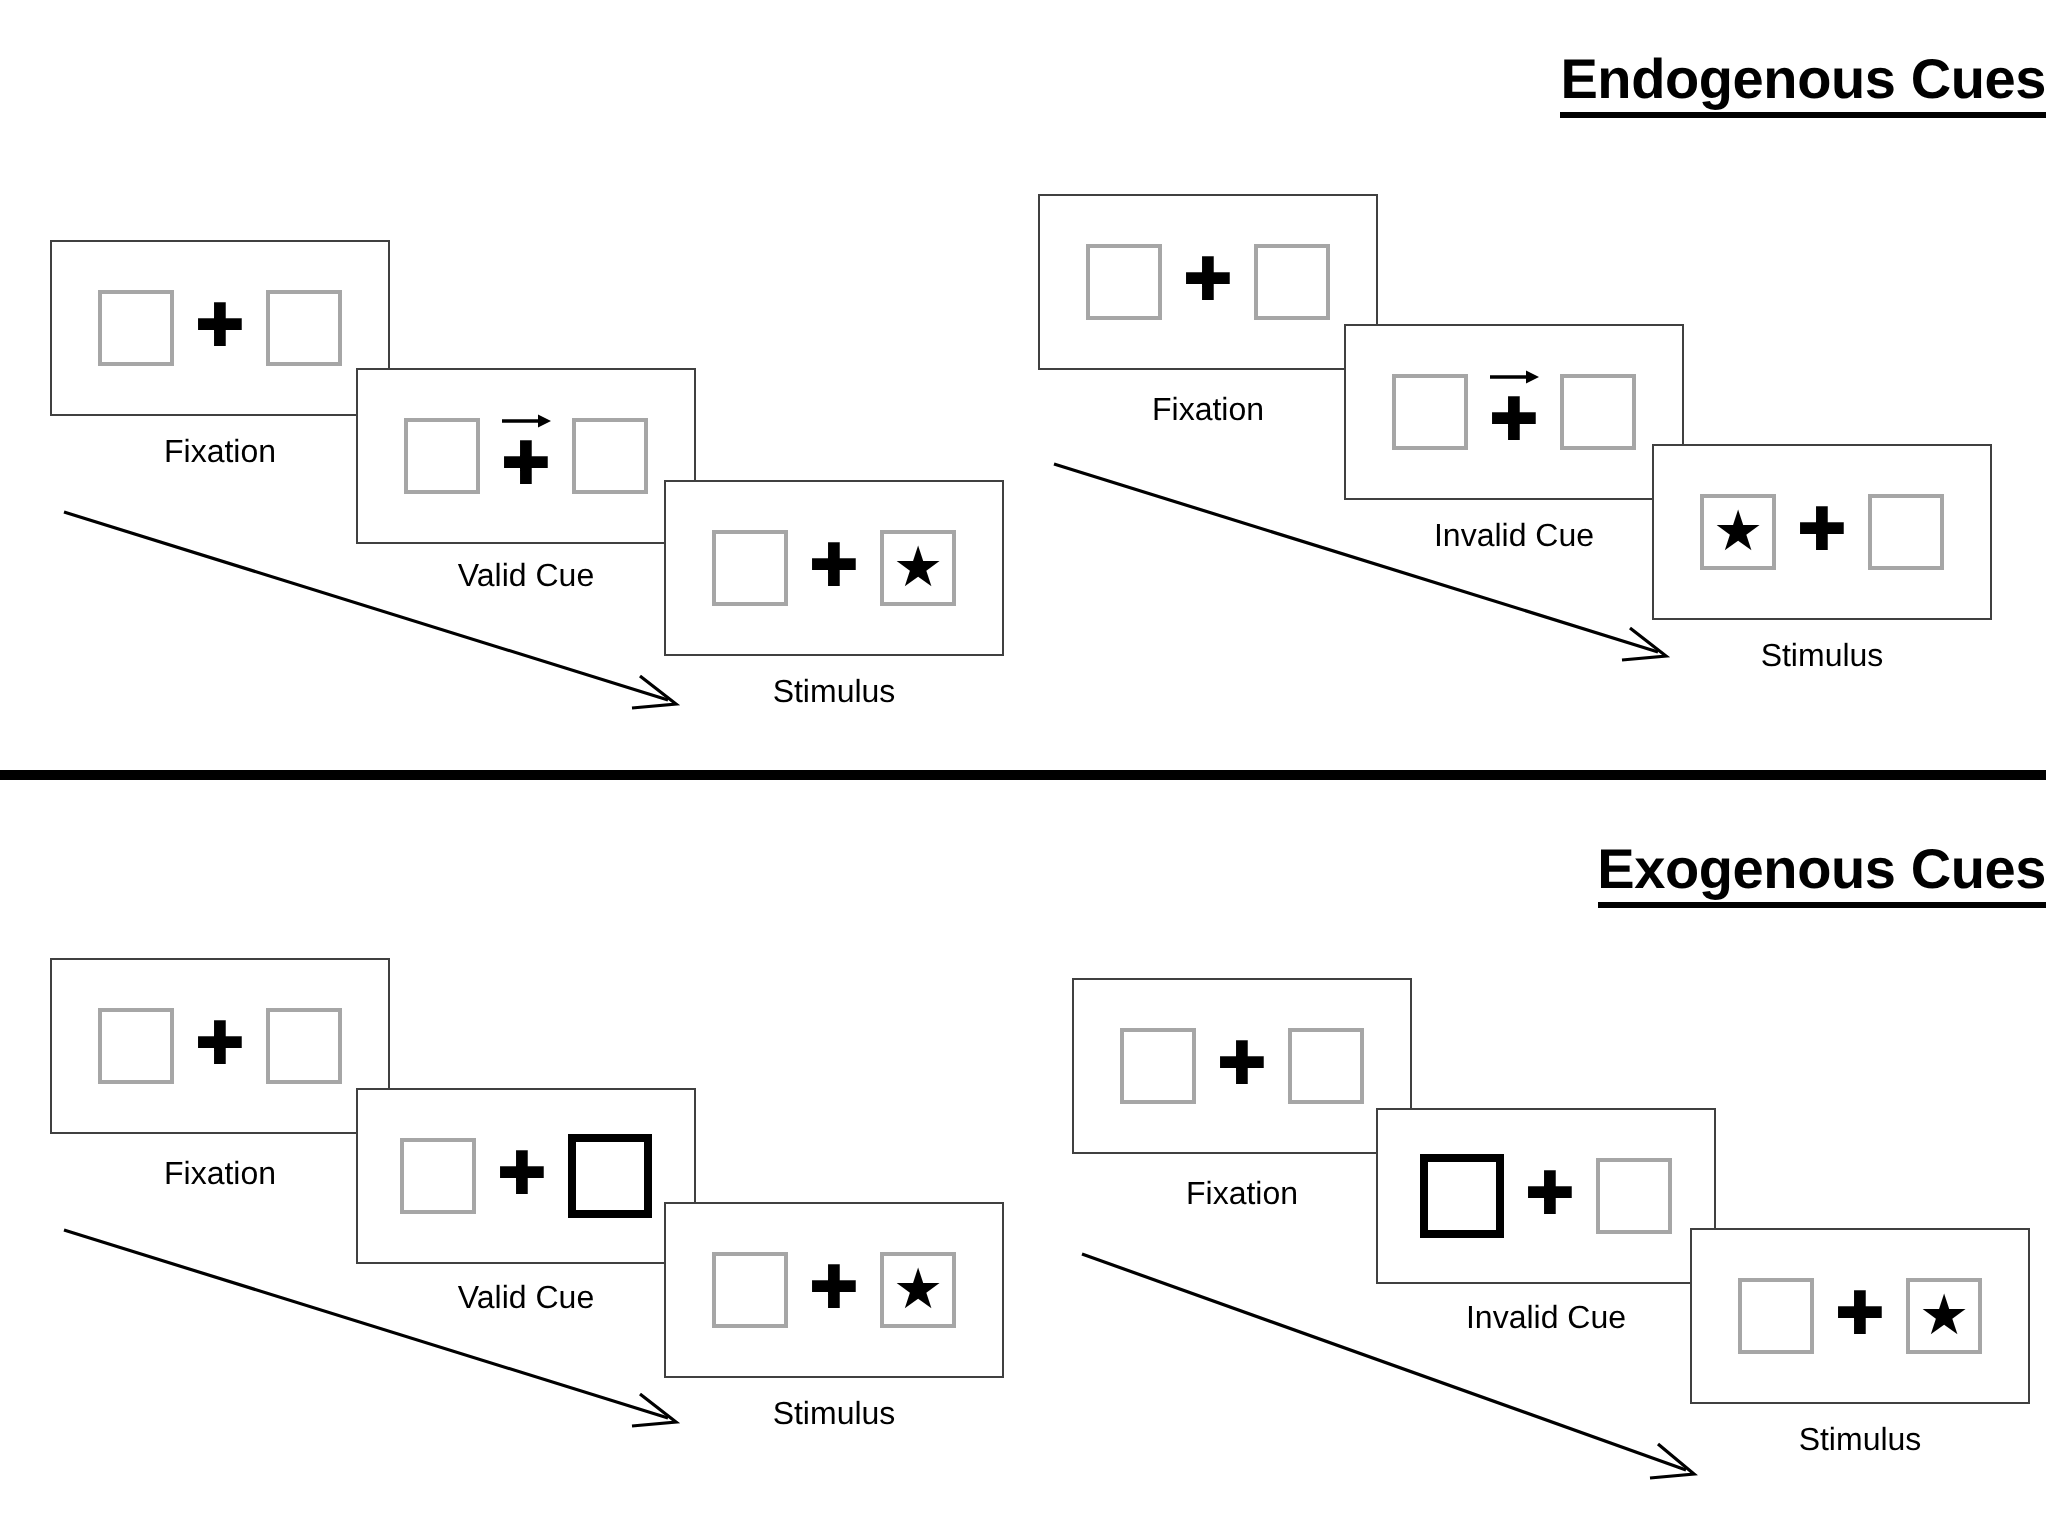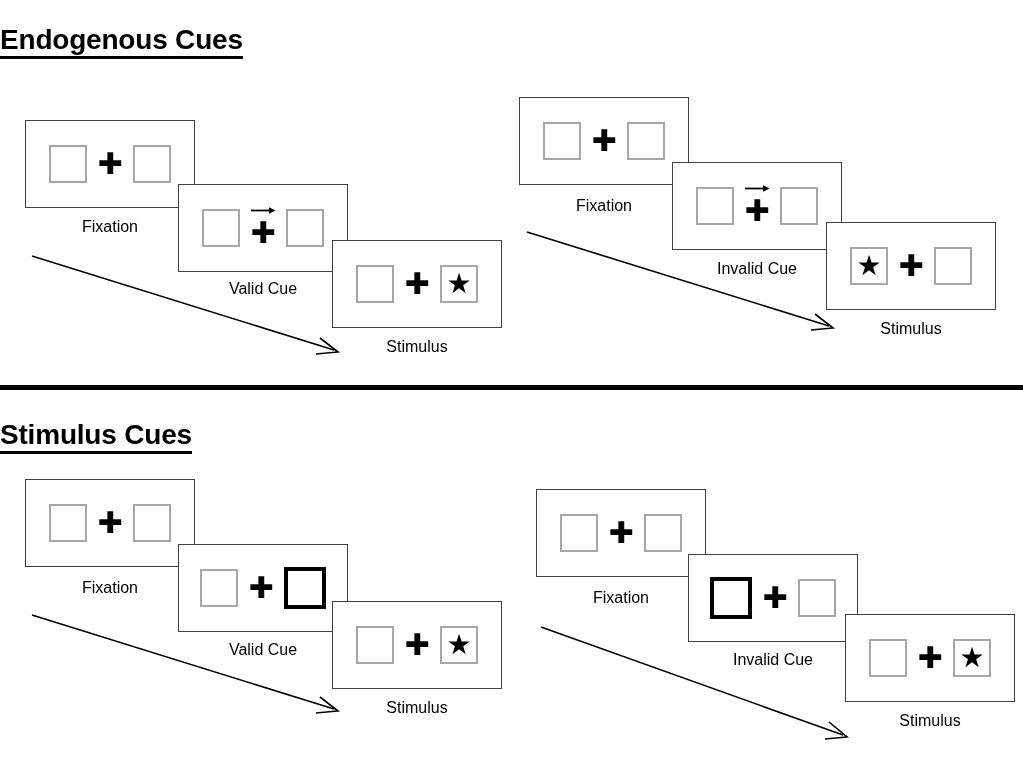"Endogenous Cues" .section-title { text-align: left -> right }
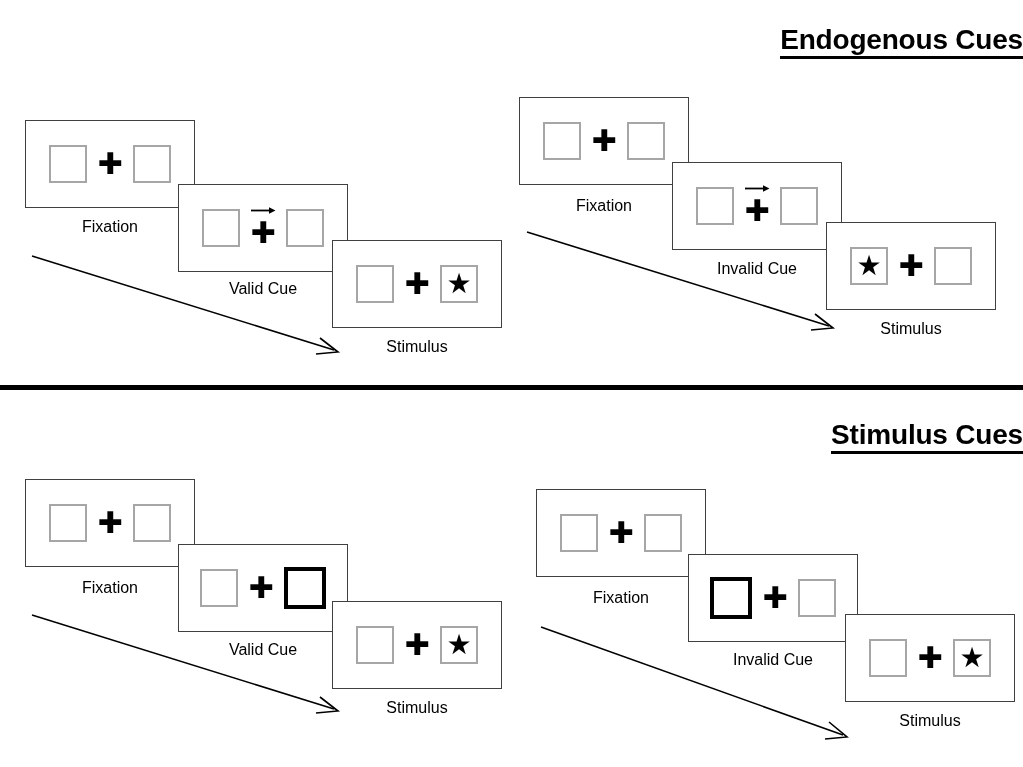"Stimulus Cues" span { text: Stimulus -> Exogenous }
